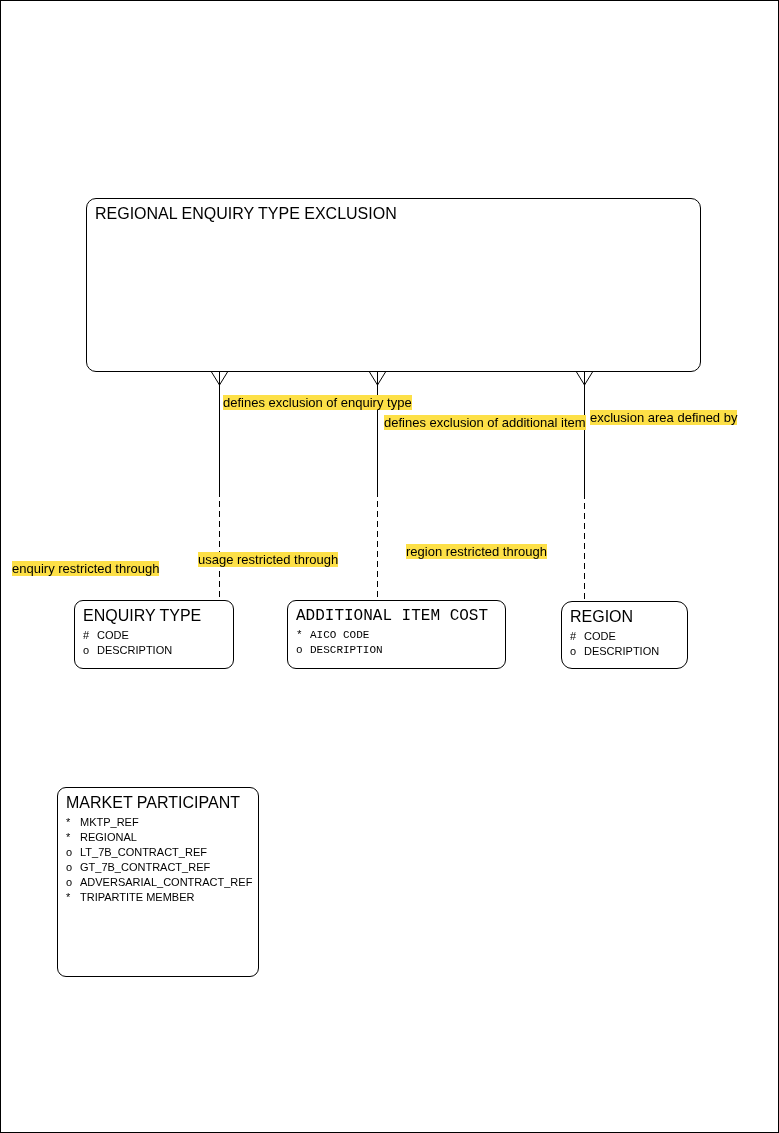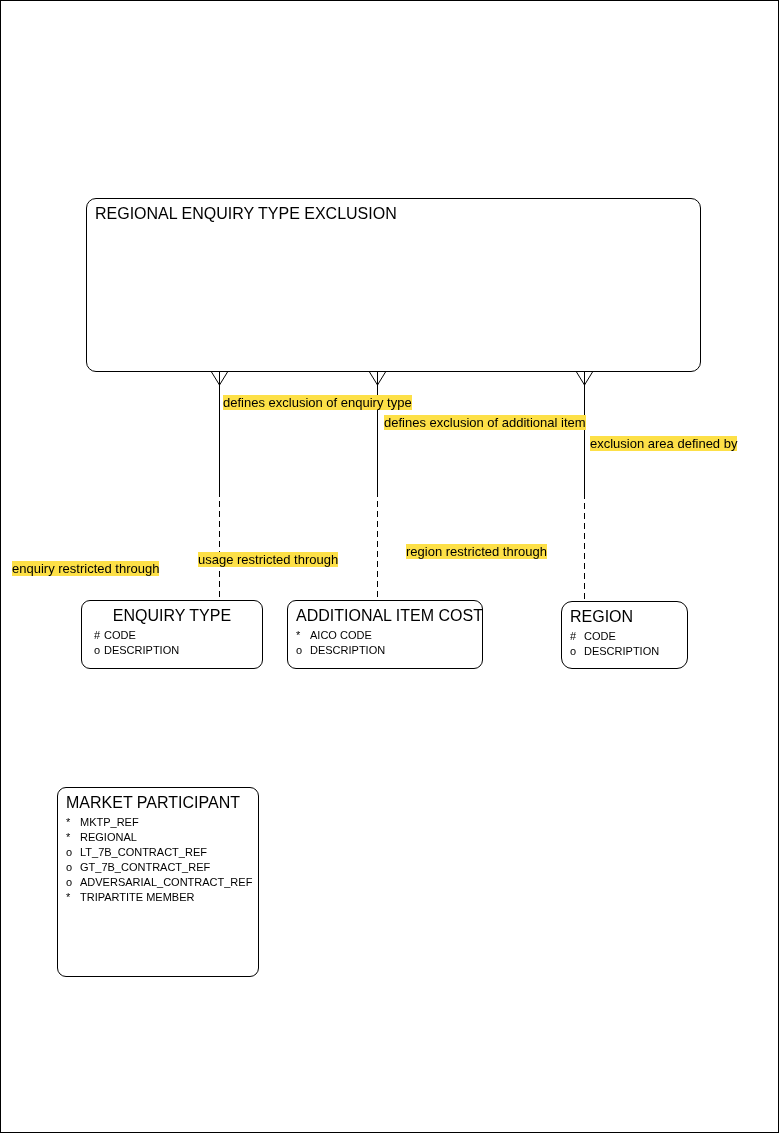"exclusion area defined by" div.rel-label { top: 435px -> 409px }
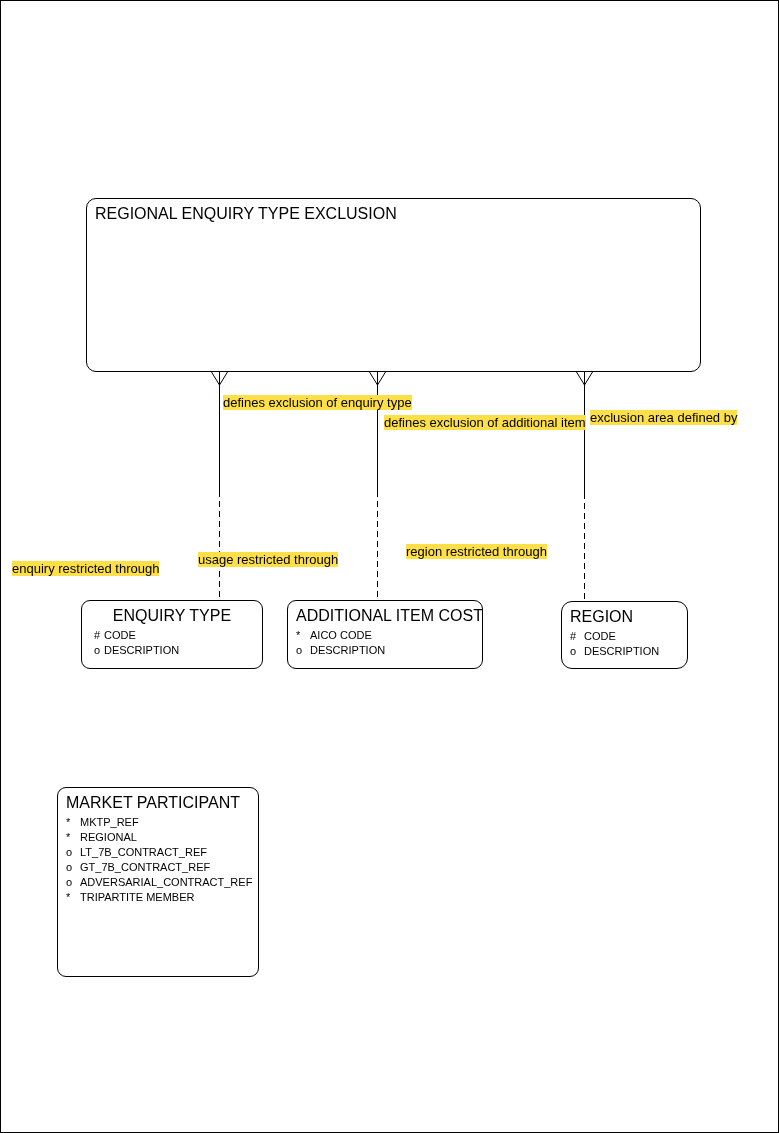"ENQUIRY TYPE" div.entity { left: 80px -> 73px; text-align: center -> none; width: 182px -> 160px }
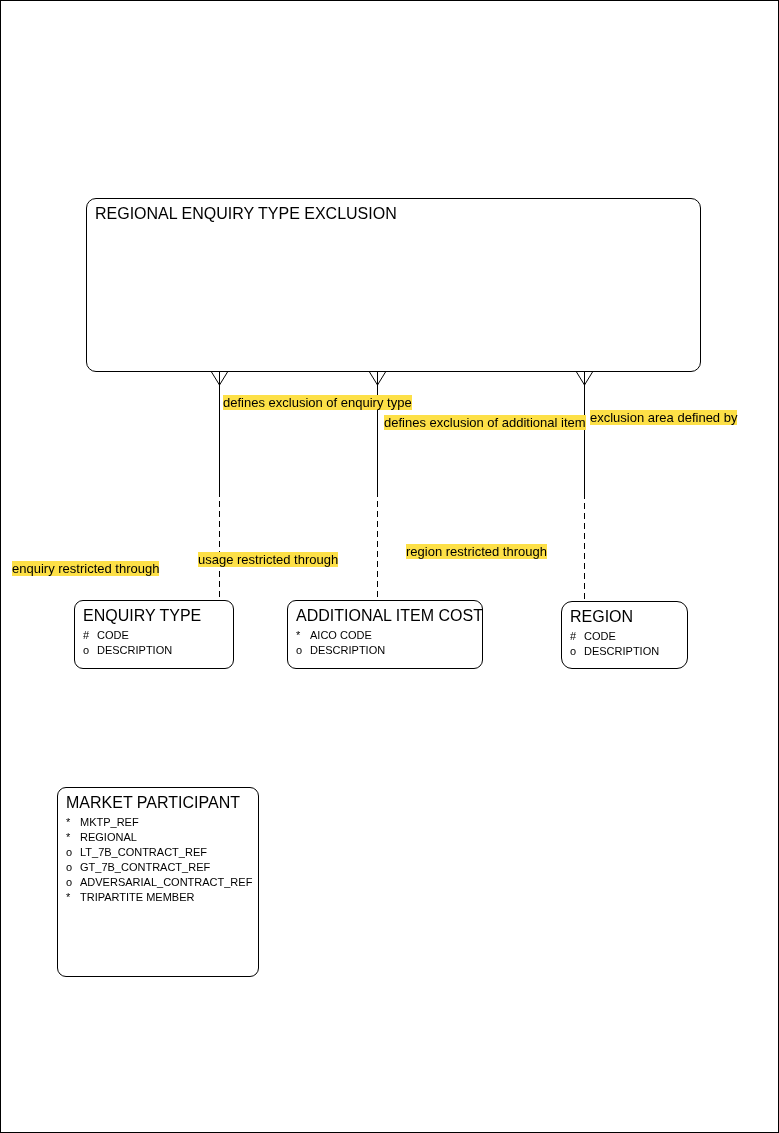"ADDITIONAL ITEM COST" div.entity { font-family: none -> Liberation Mono, monospace; width: 196px -> 219px }
